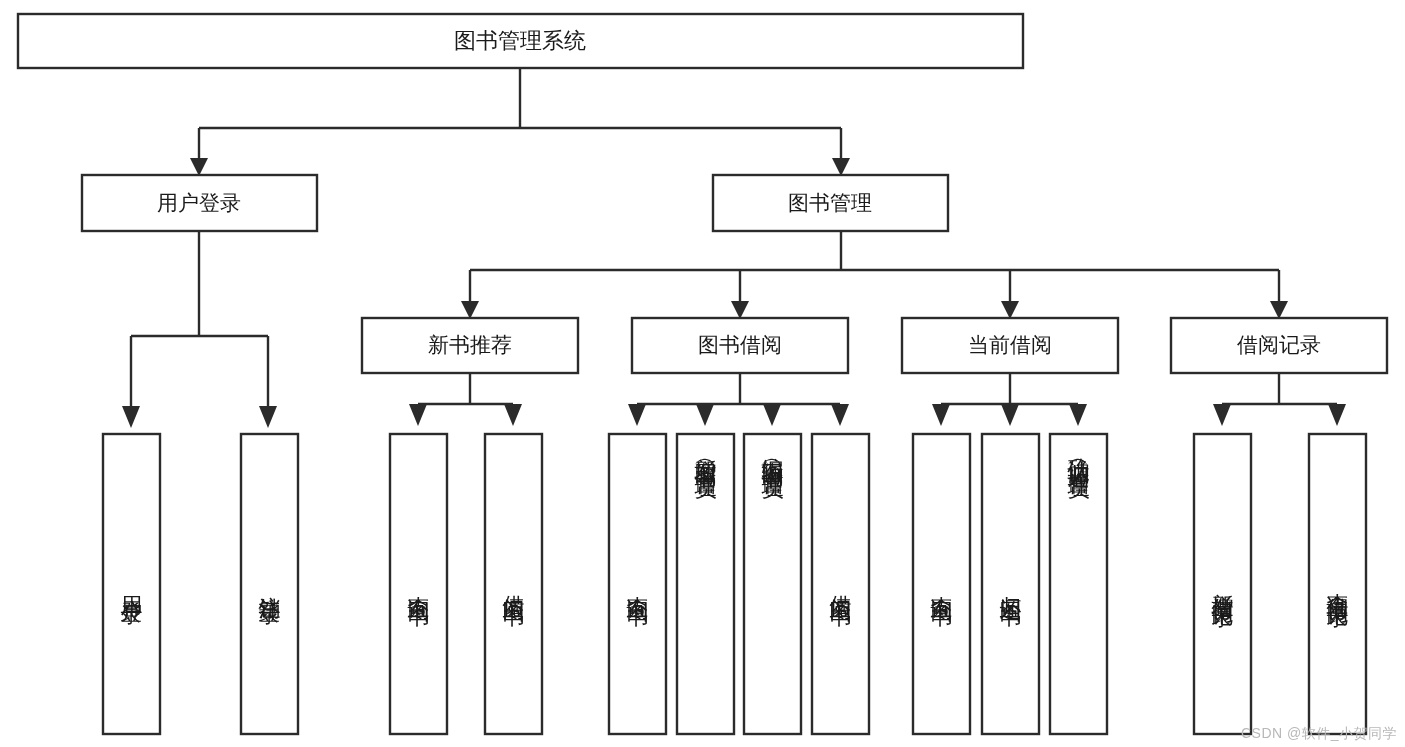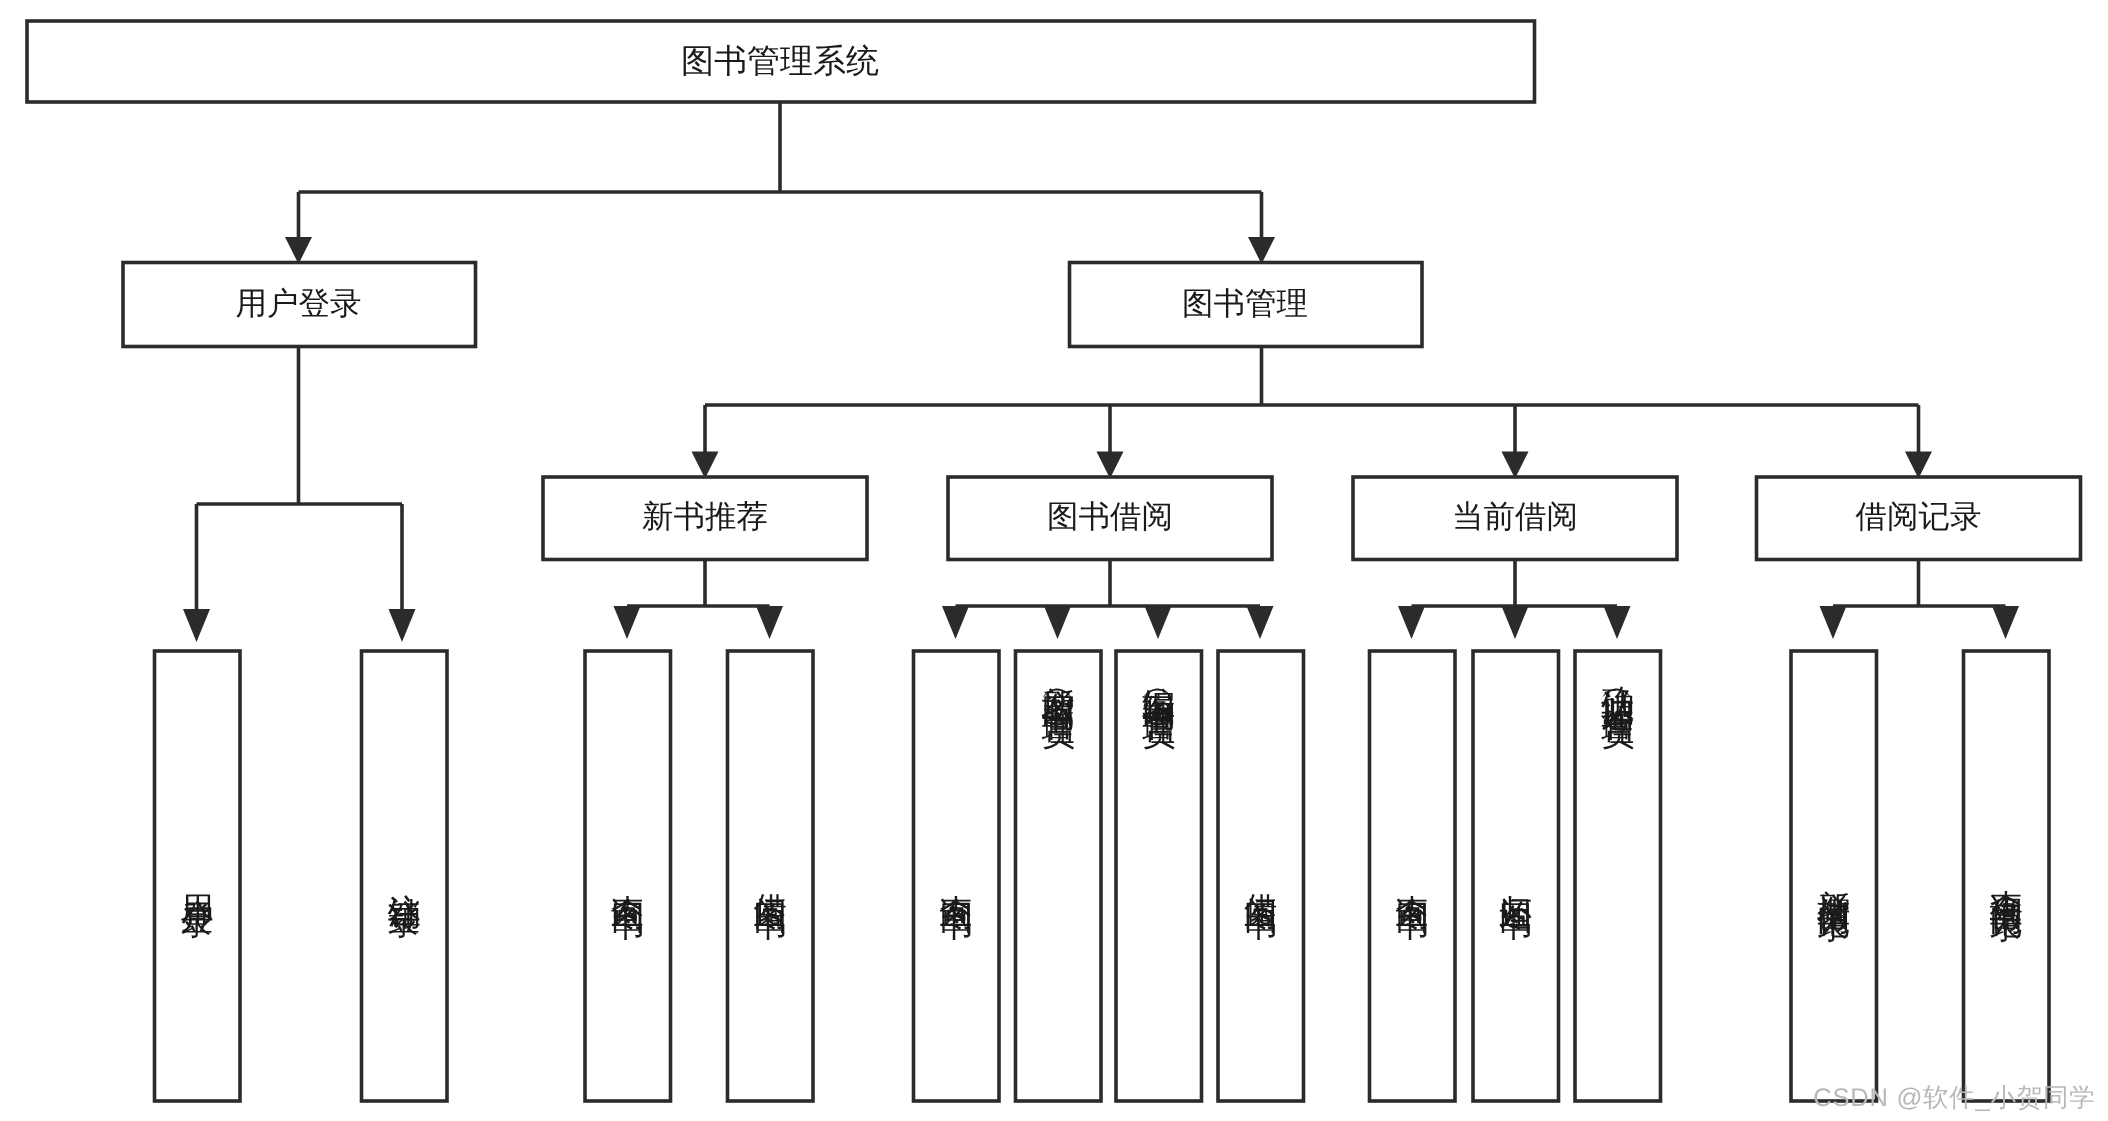"CSDN @软件_小贺同学" .watermark { font-size: 17px -> 14px }
